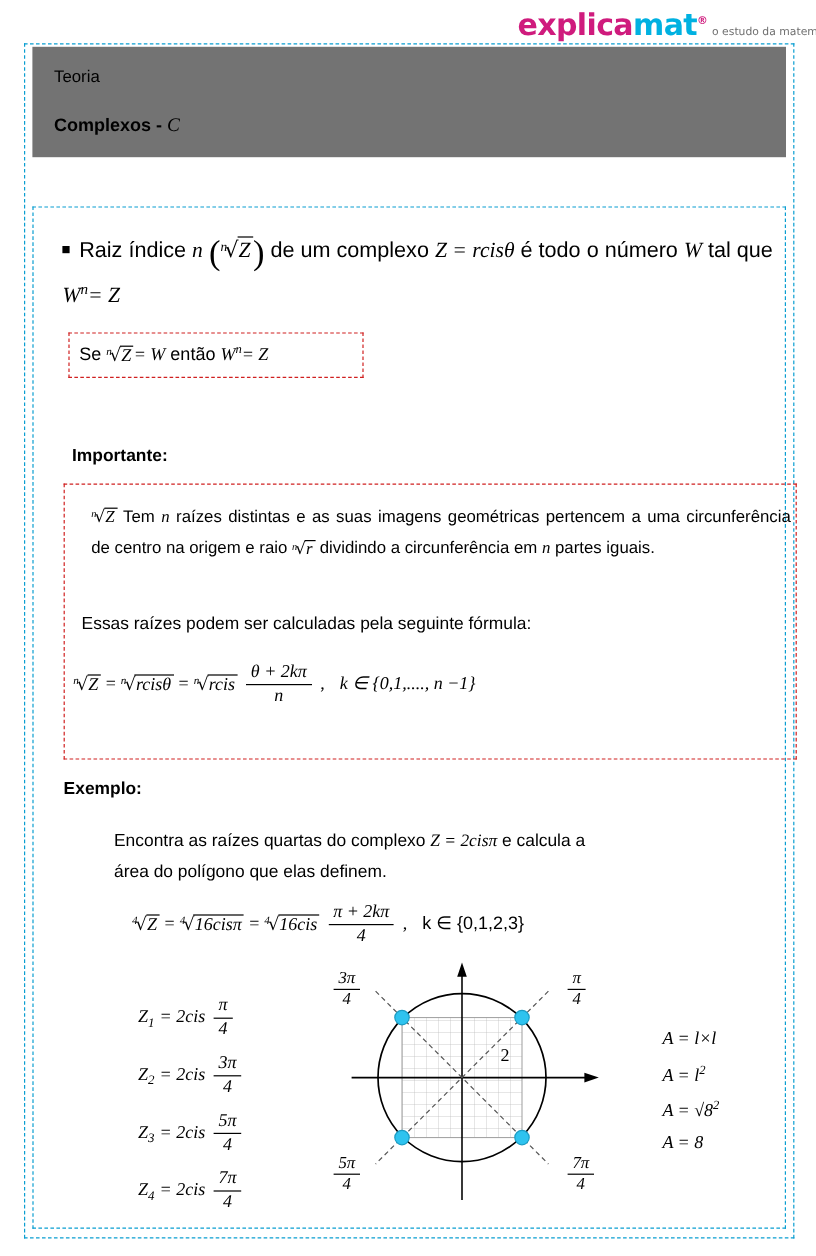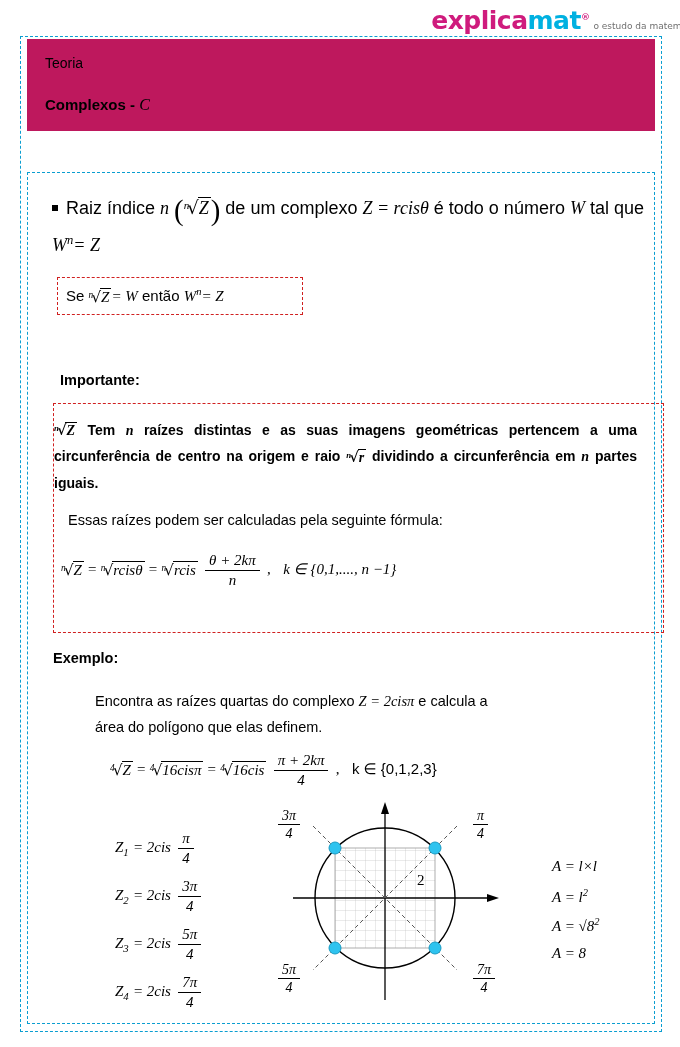"Teoria" .hdr { background: #be185d -> #737373 }
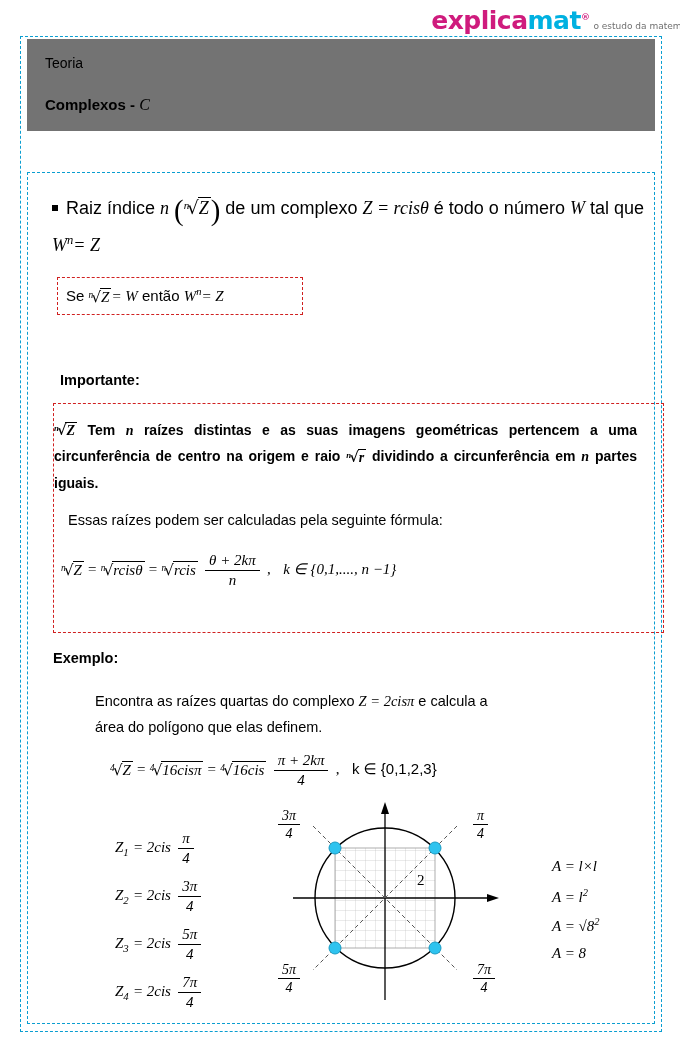"n√Z Tem n raízes distintas" .import-p1 { font-weight: bold -> none; left: 54px -> 76px }
